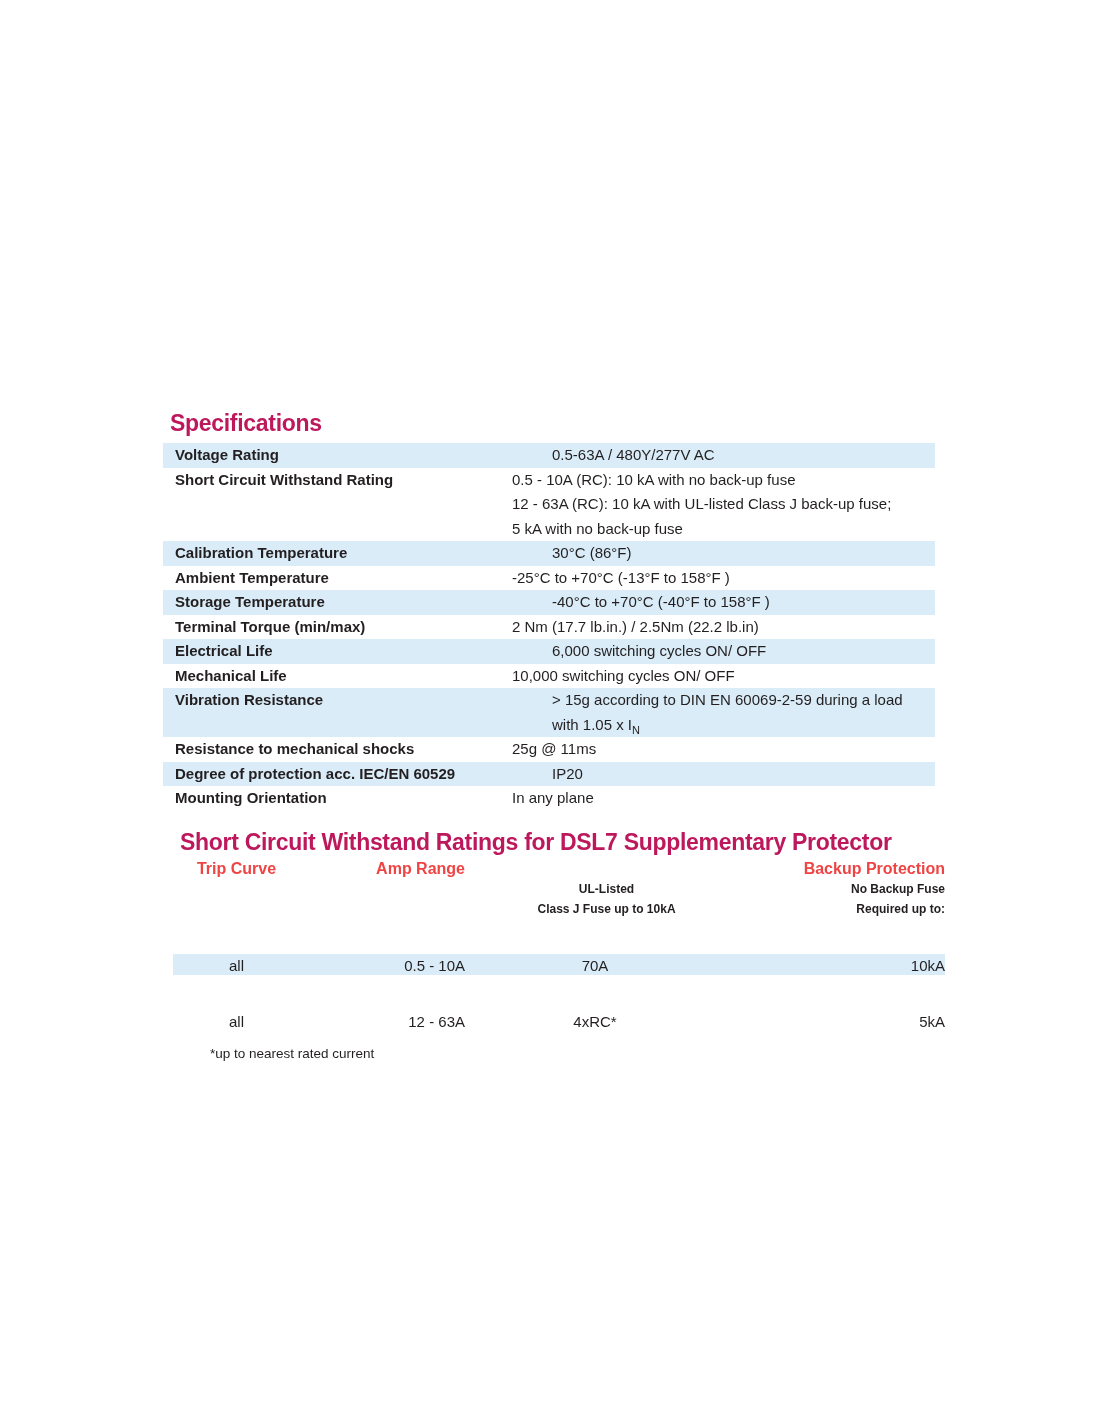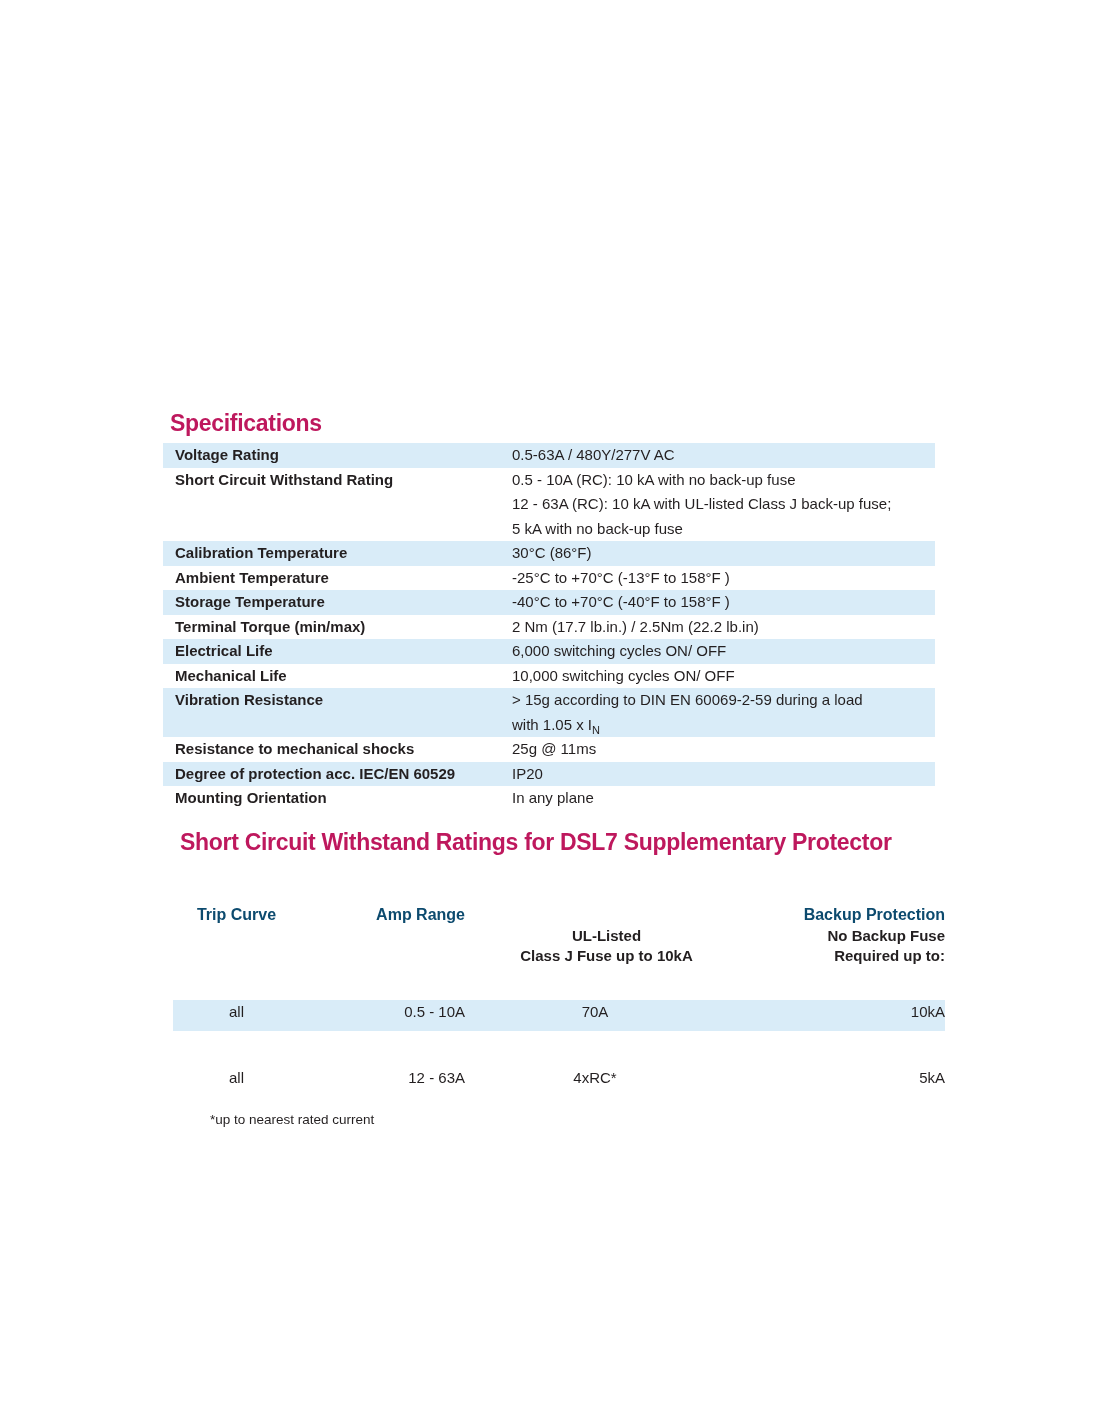"Voltage Rating" .srow.alt { gap: none -> 40px }
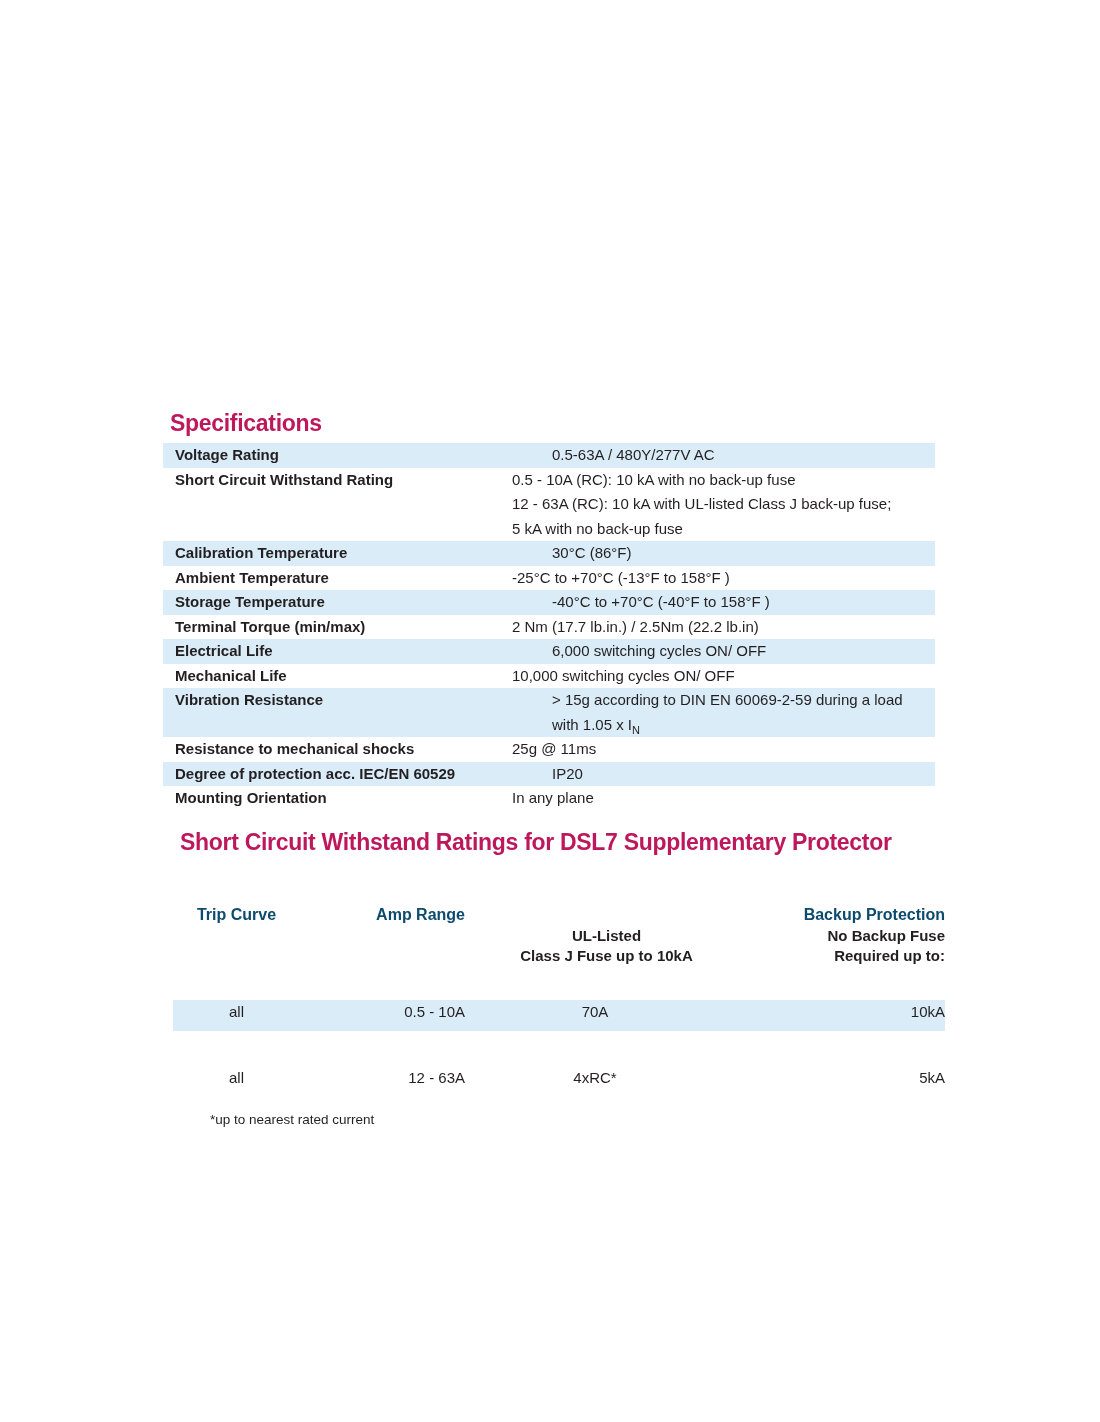"Trip Curve" .bluehead { color: #0c4a6e -> #ef4444; margin-top: 46px -> none }
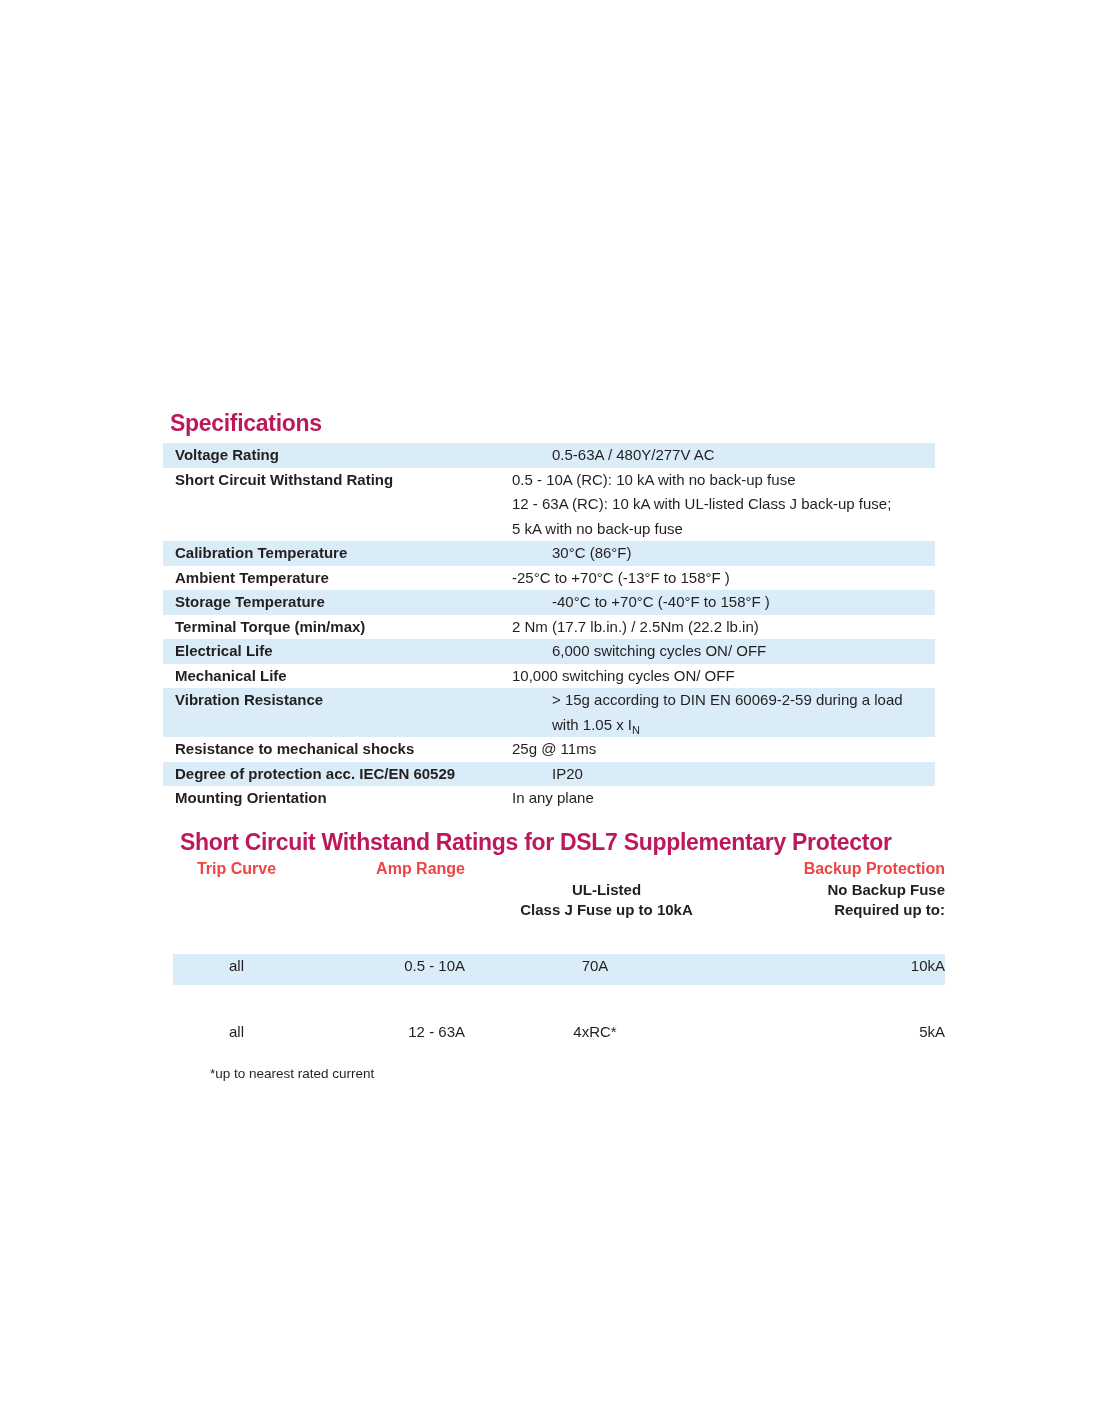"UL-Listed" .rsub { font-size: 15px -> 12px }
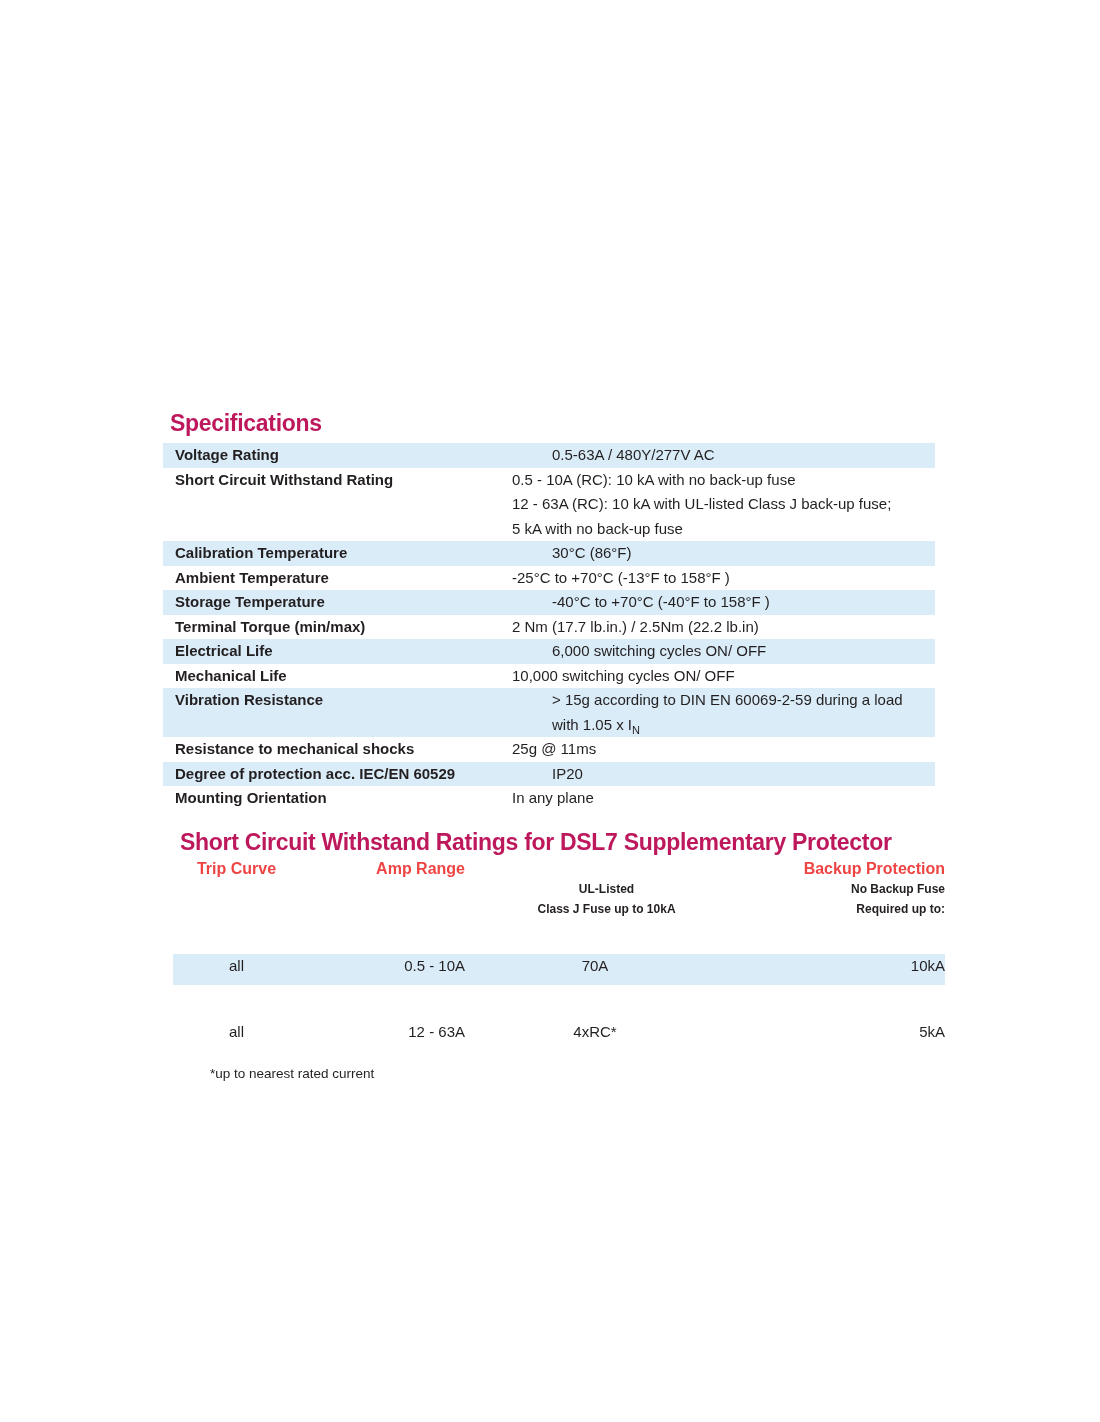"all" .rrow { height: 31px -> 21px }
